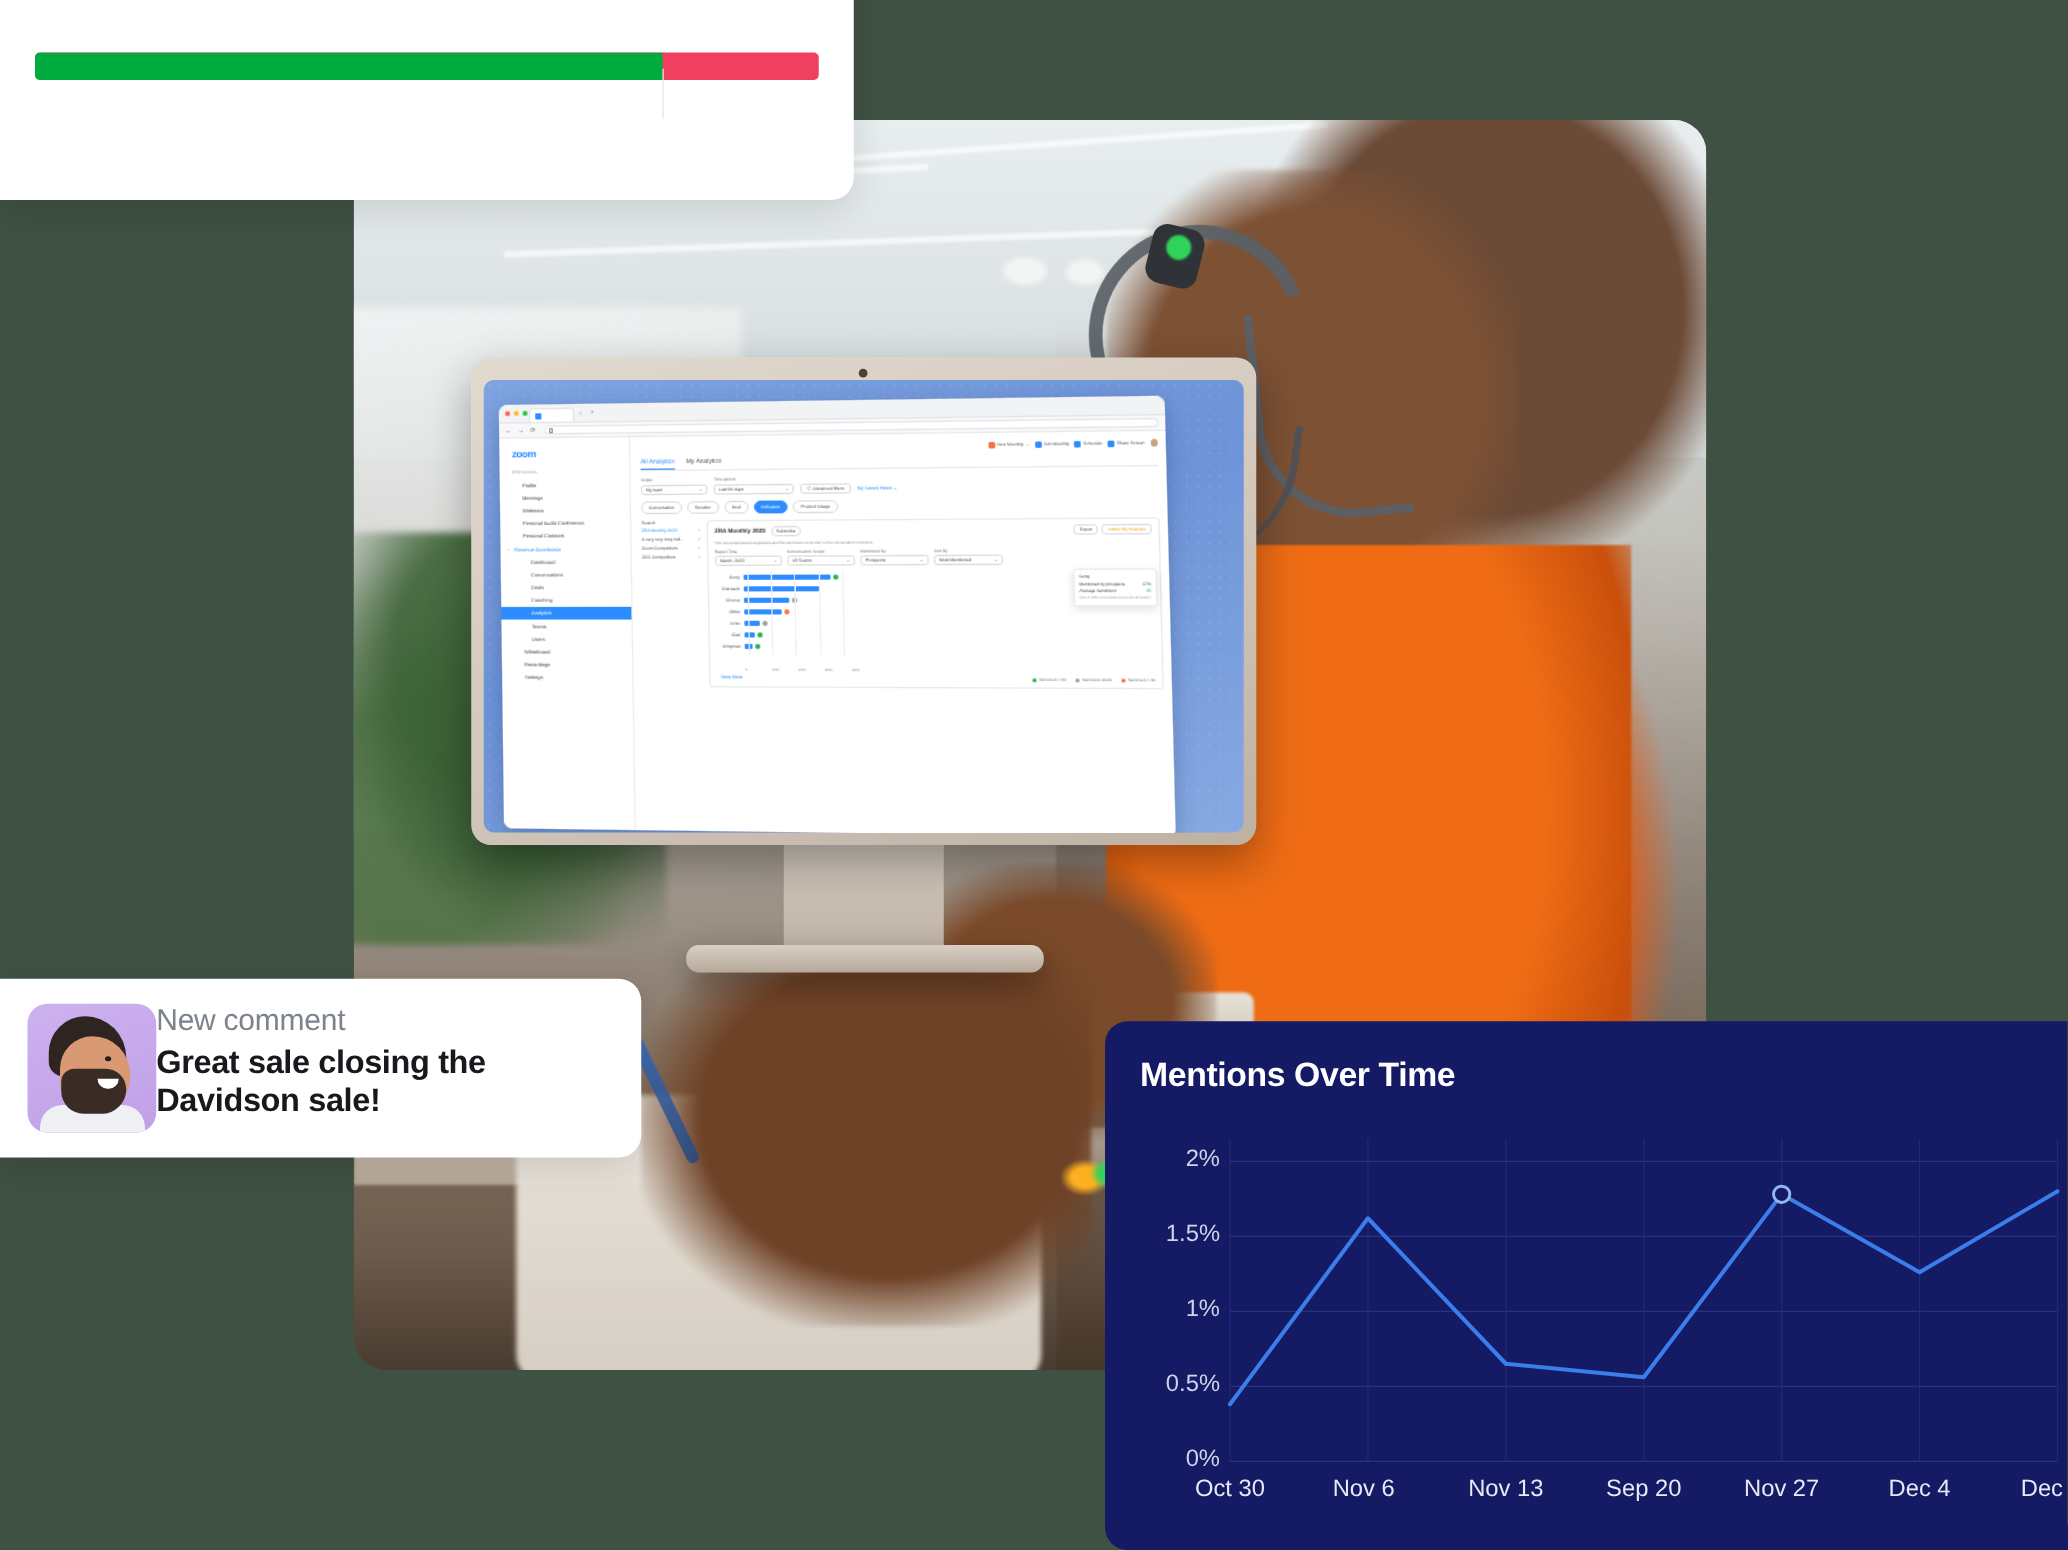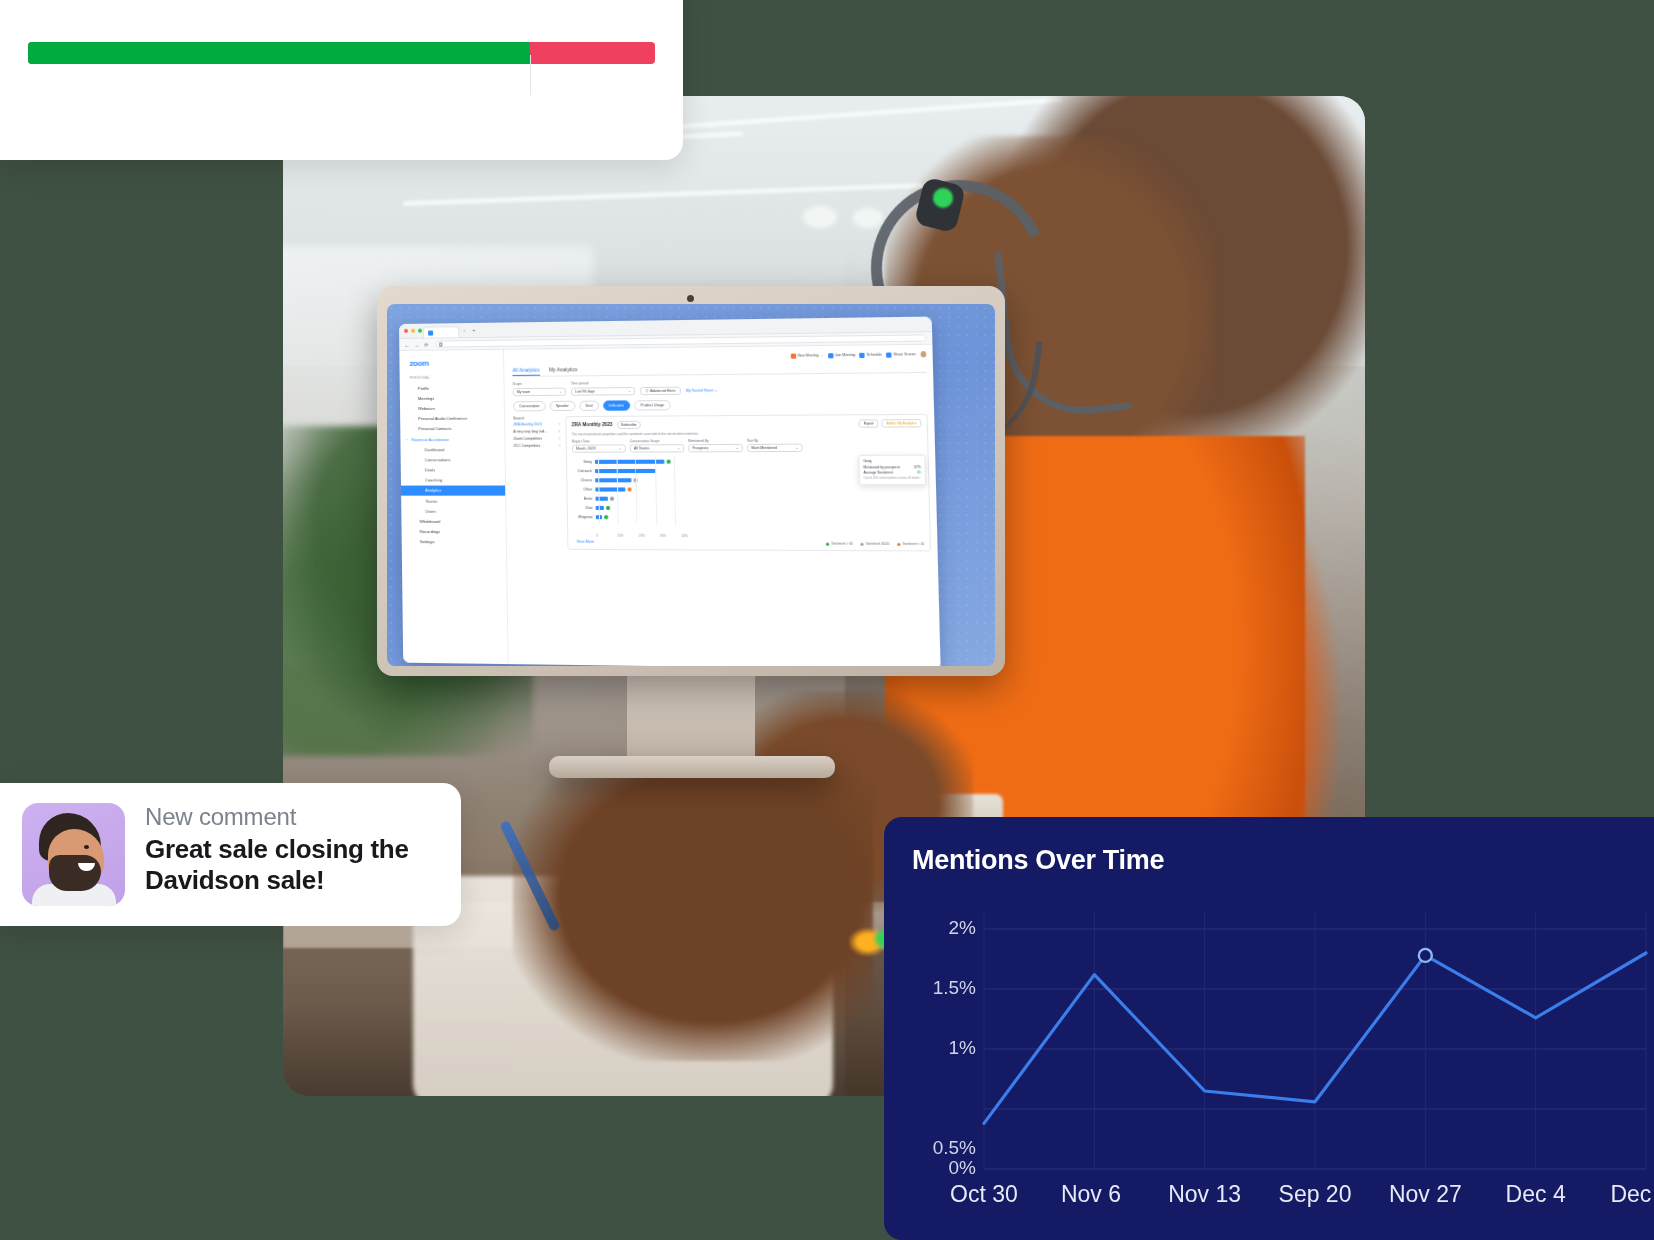"New comment" .comment { gap: 20px -> none; width: 461px -> 513px }
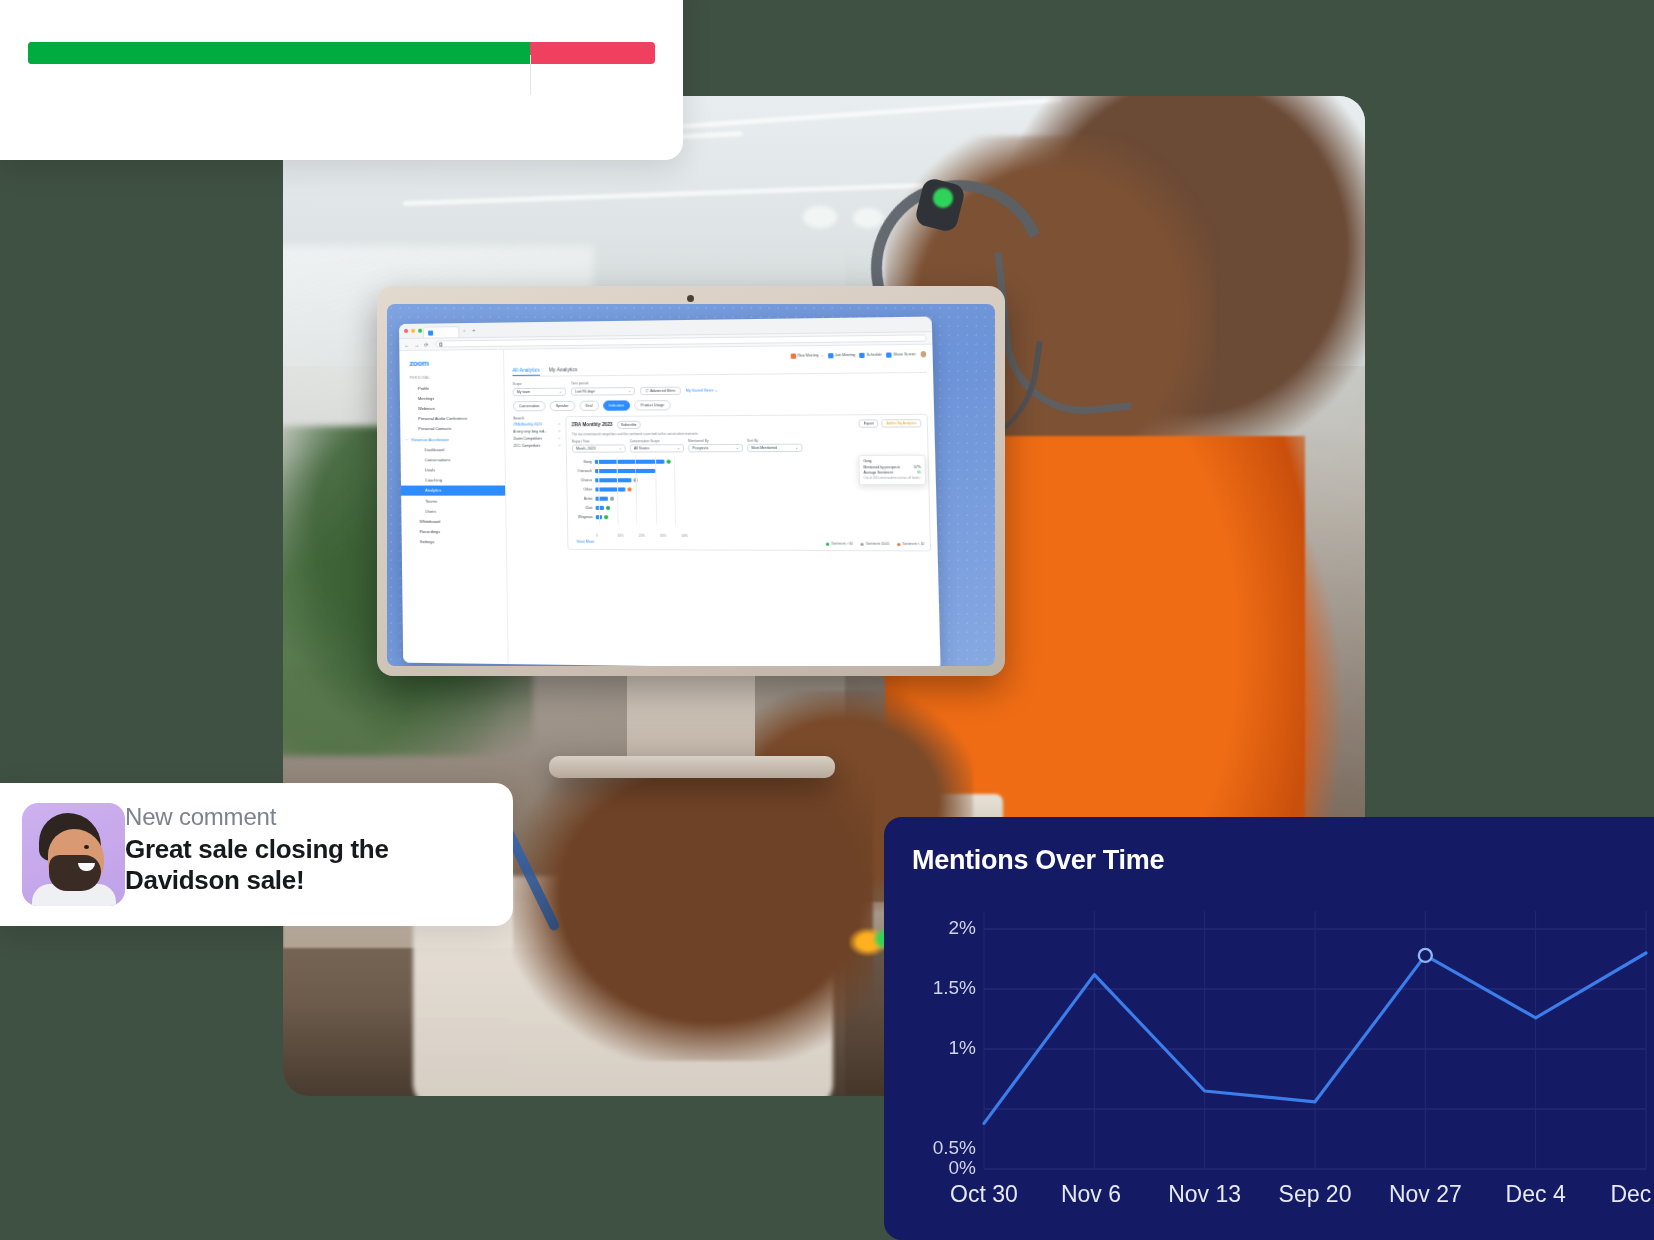"0.5%" div.mn-ylab { margin-top: 40px -> none }
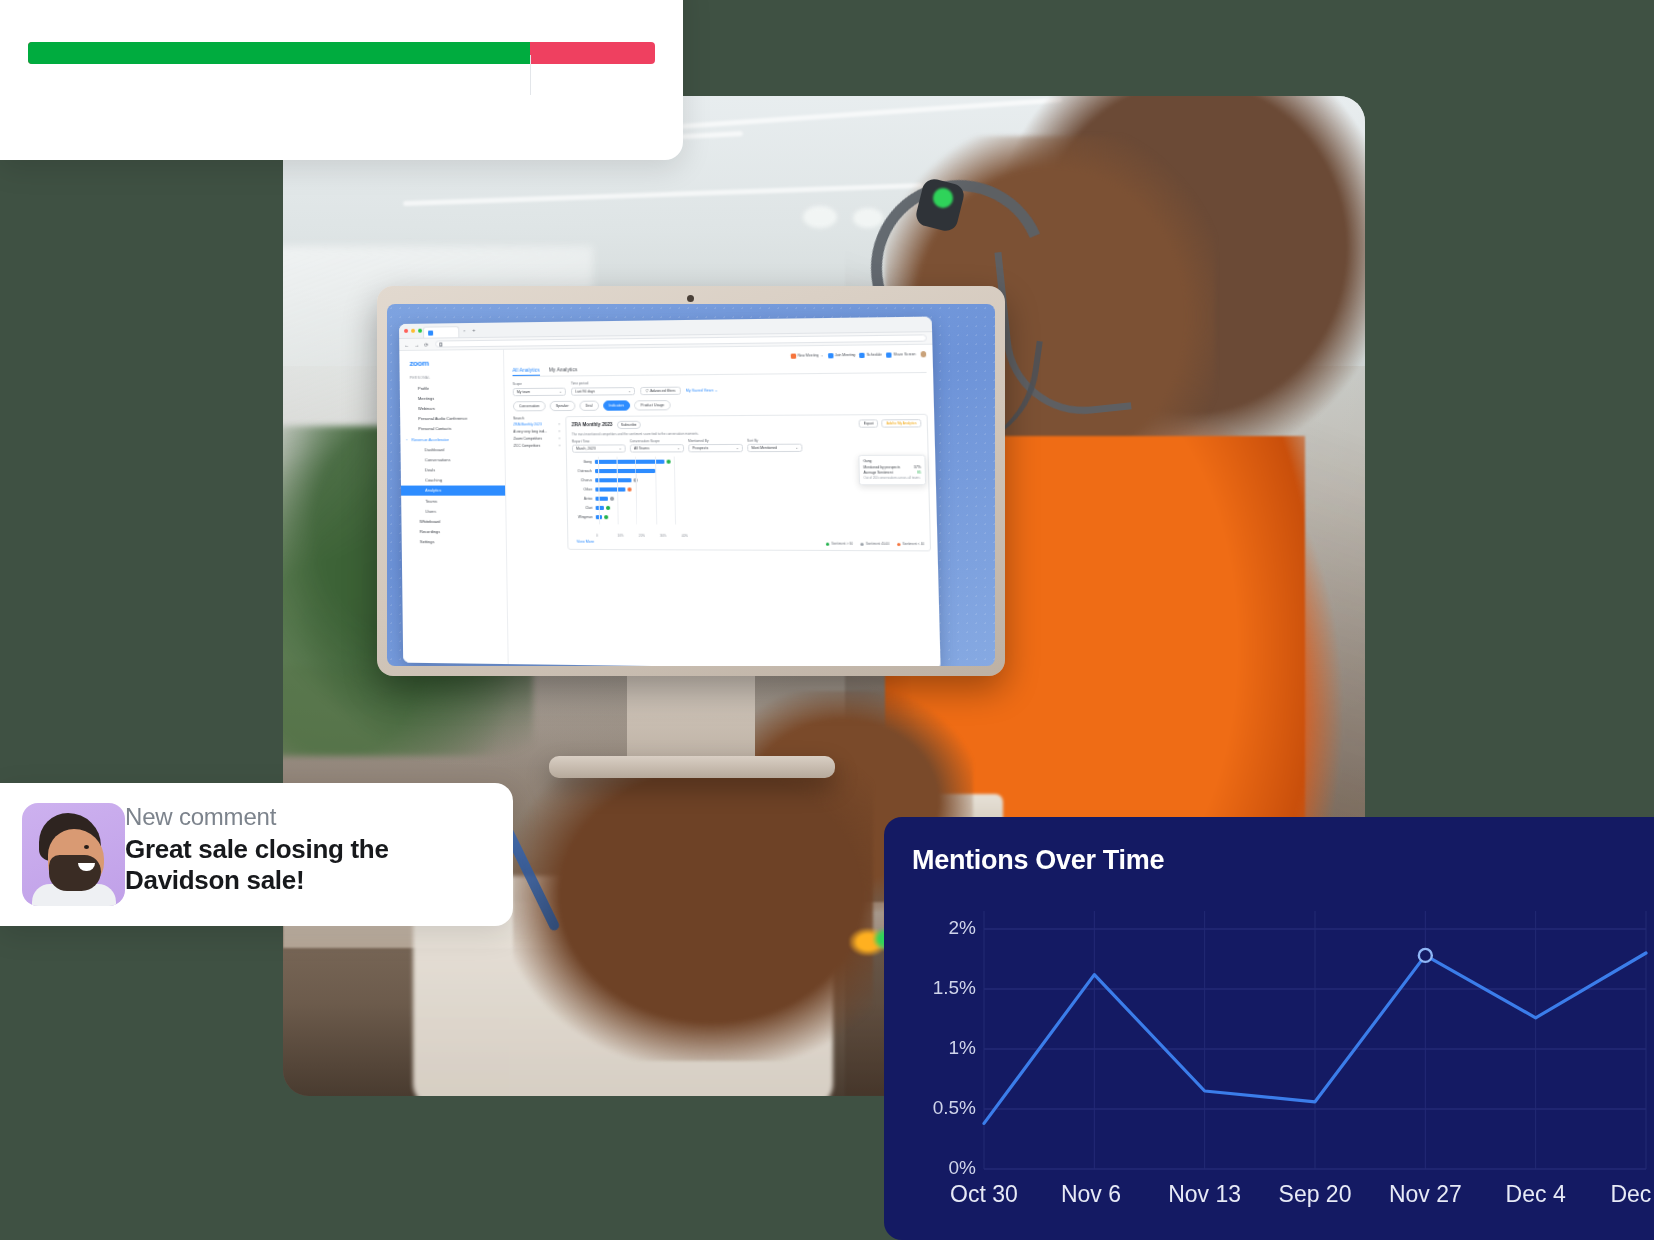"Oct 30" .mn-xlab { font-size: 23px -> 19px }
